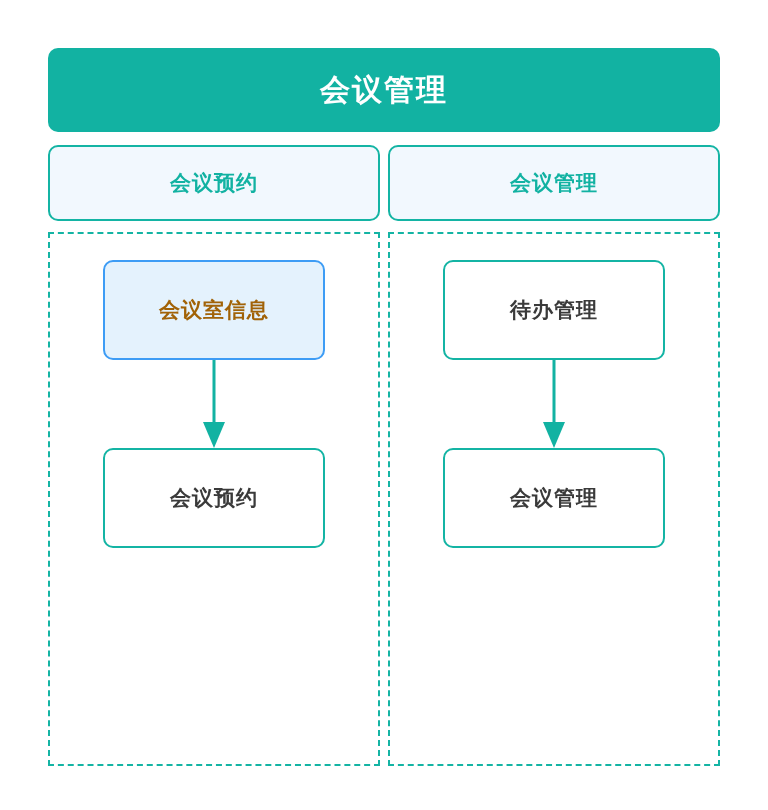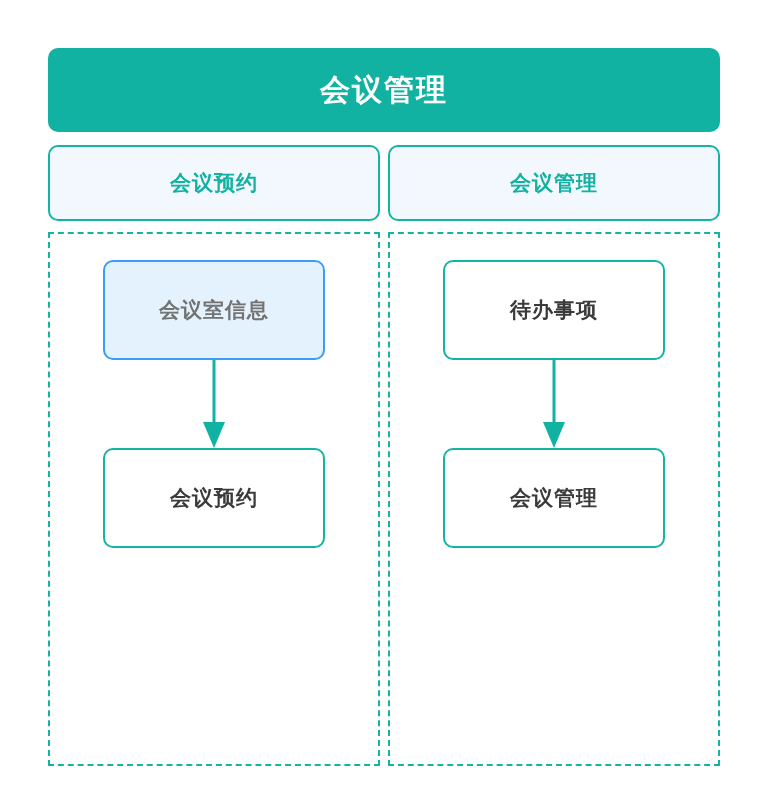"会议室信息" .node.highlighted .node-label { color: #737373 -> #a16207 }
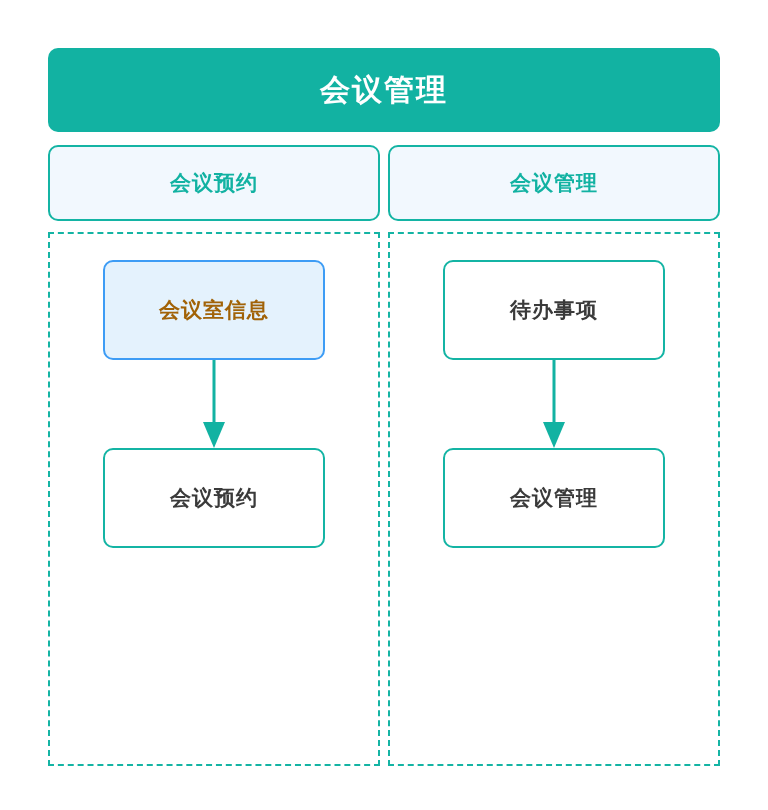"待办事项" span.node-label { text: 事项 -> 管理 }
